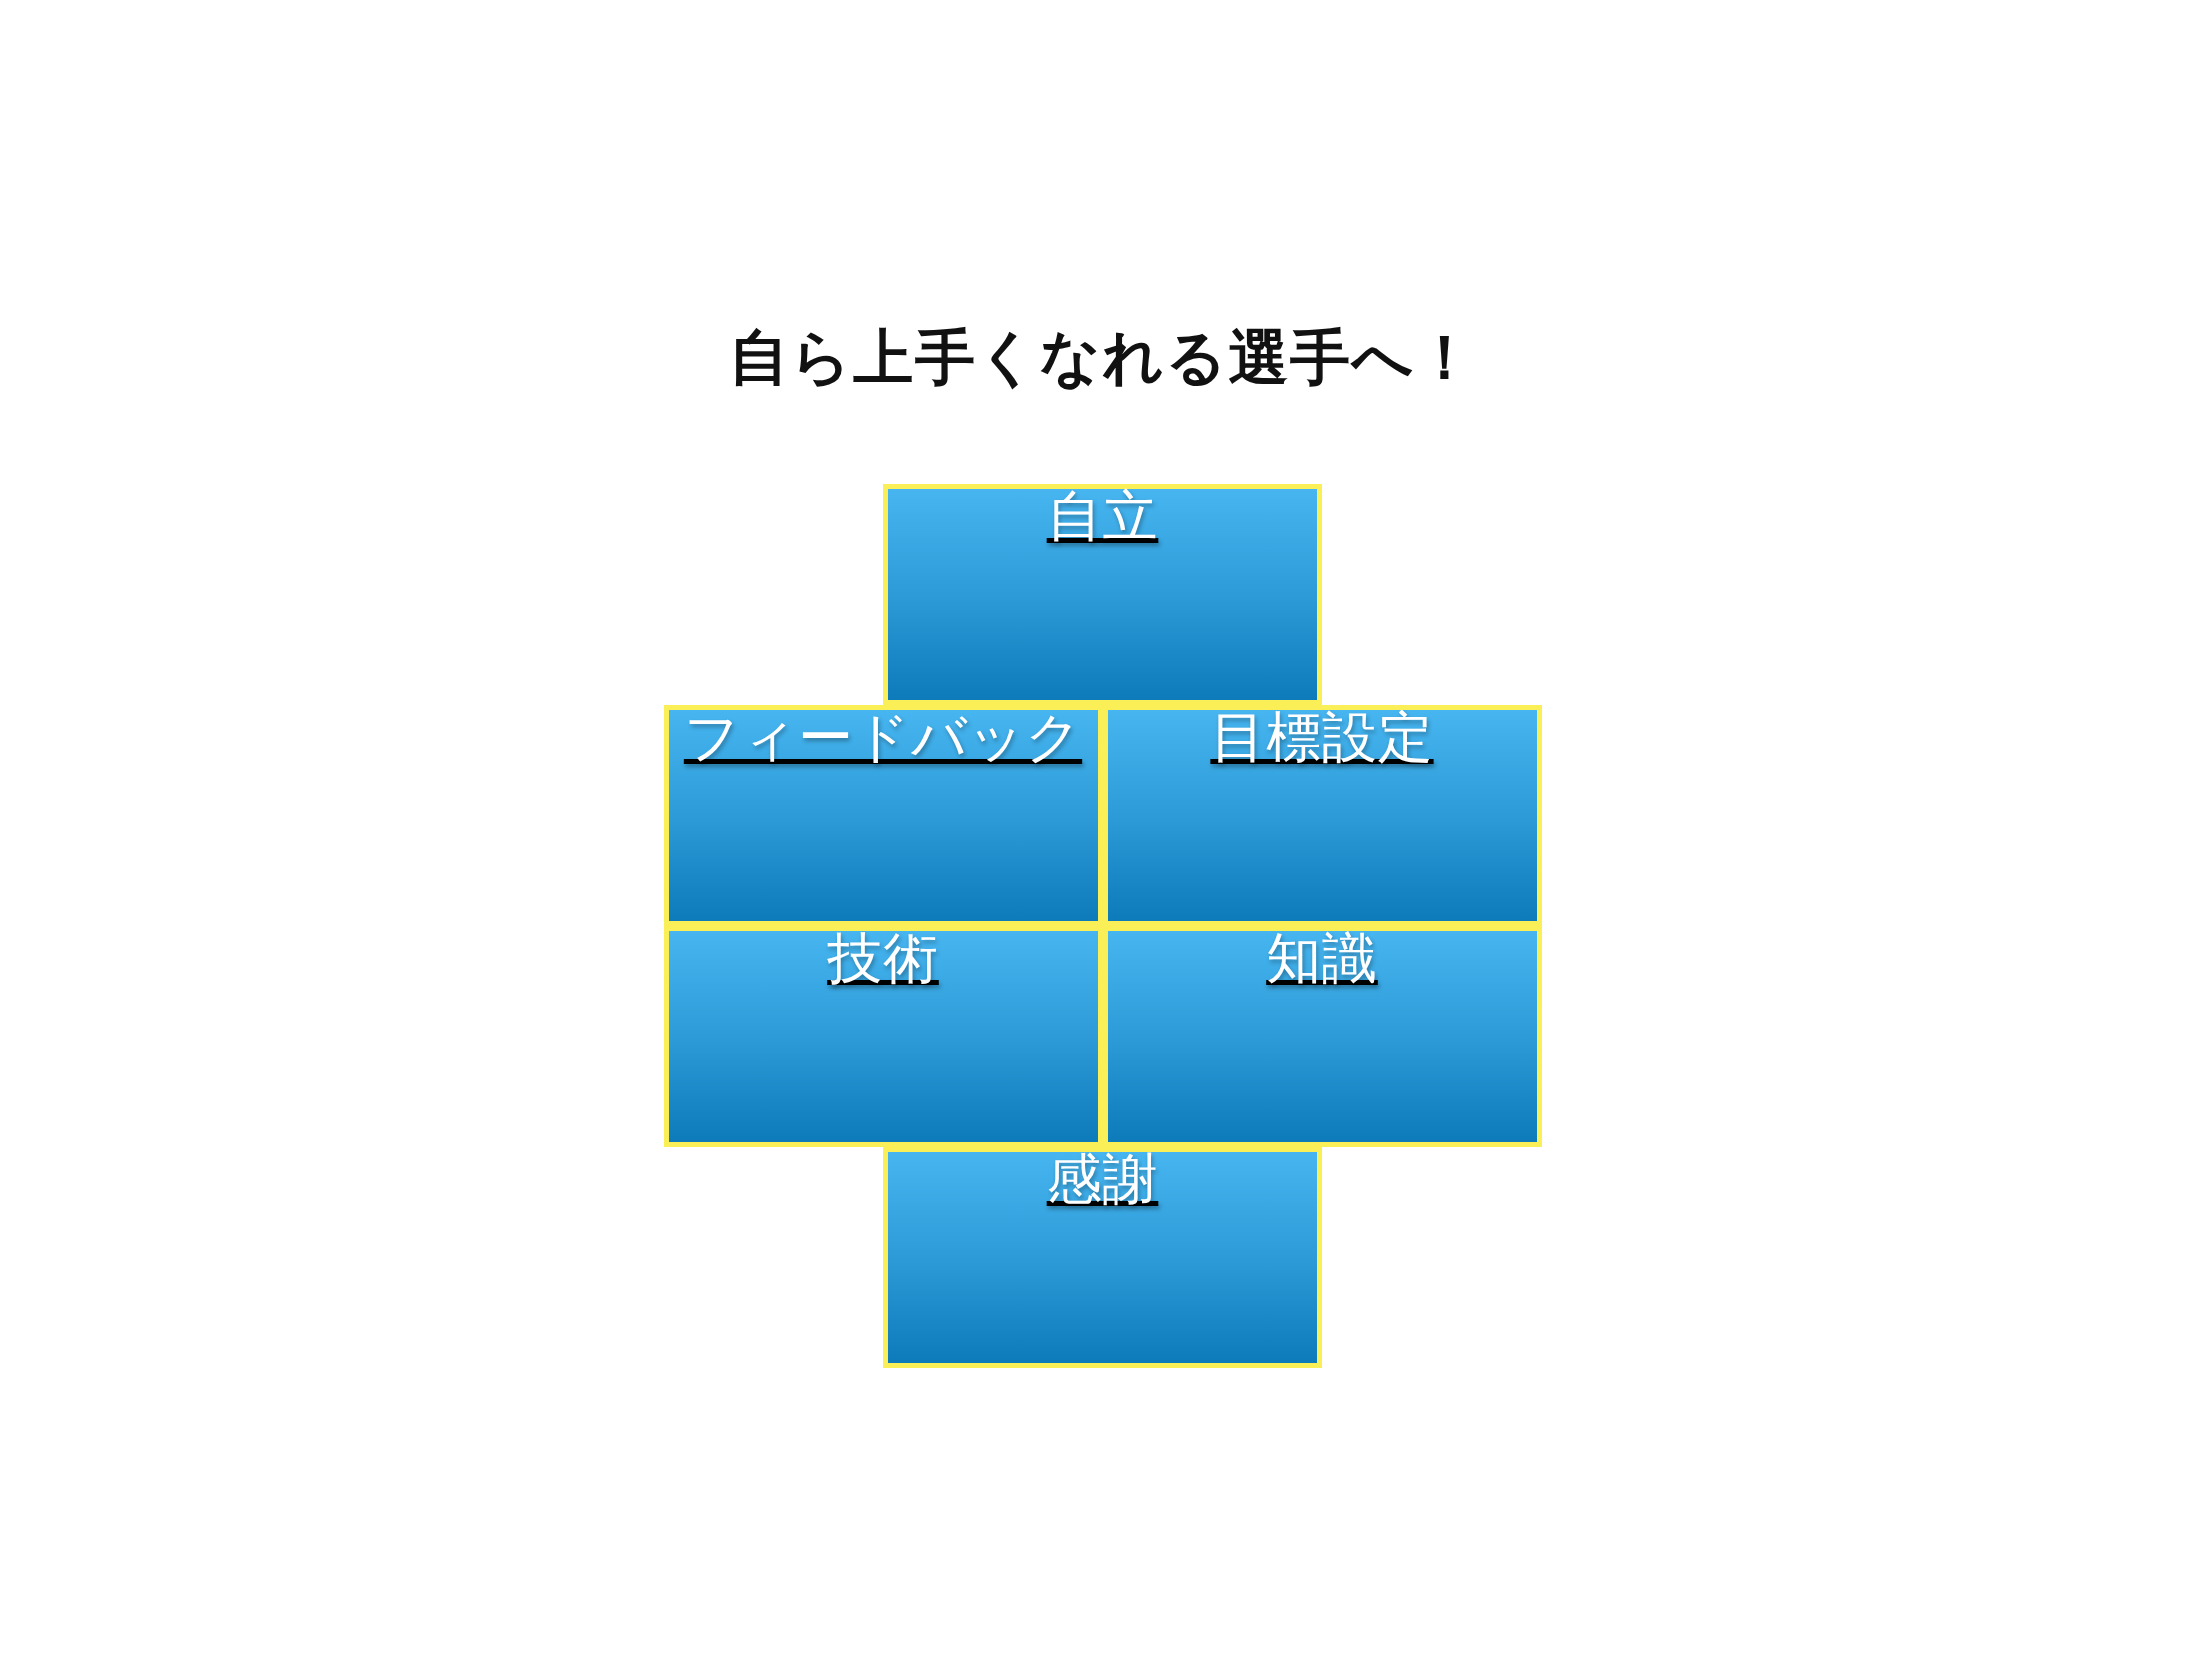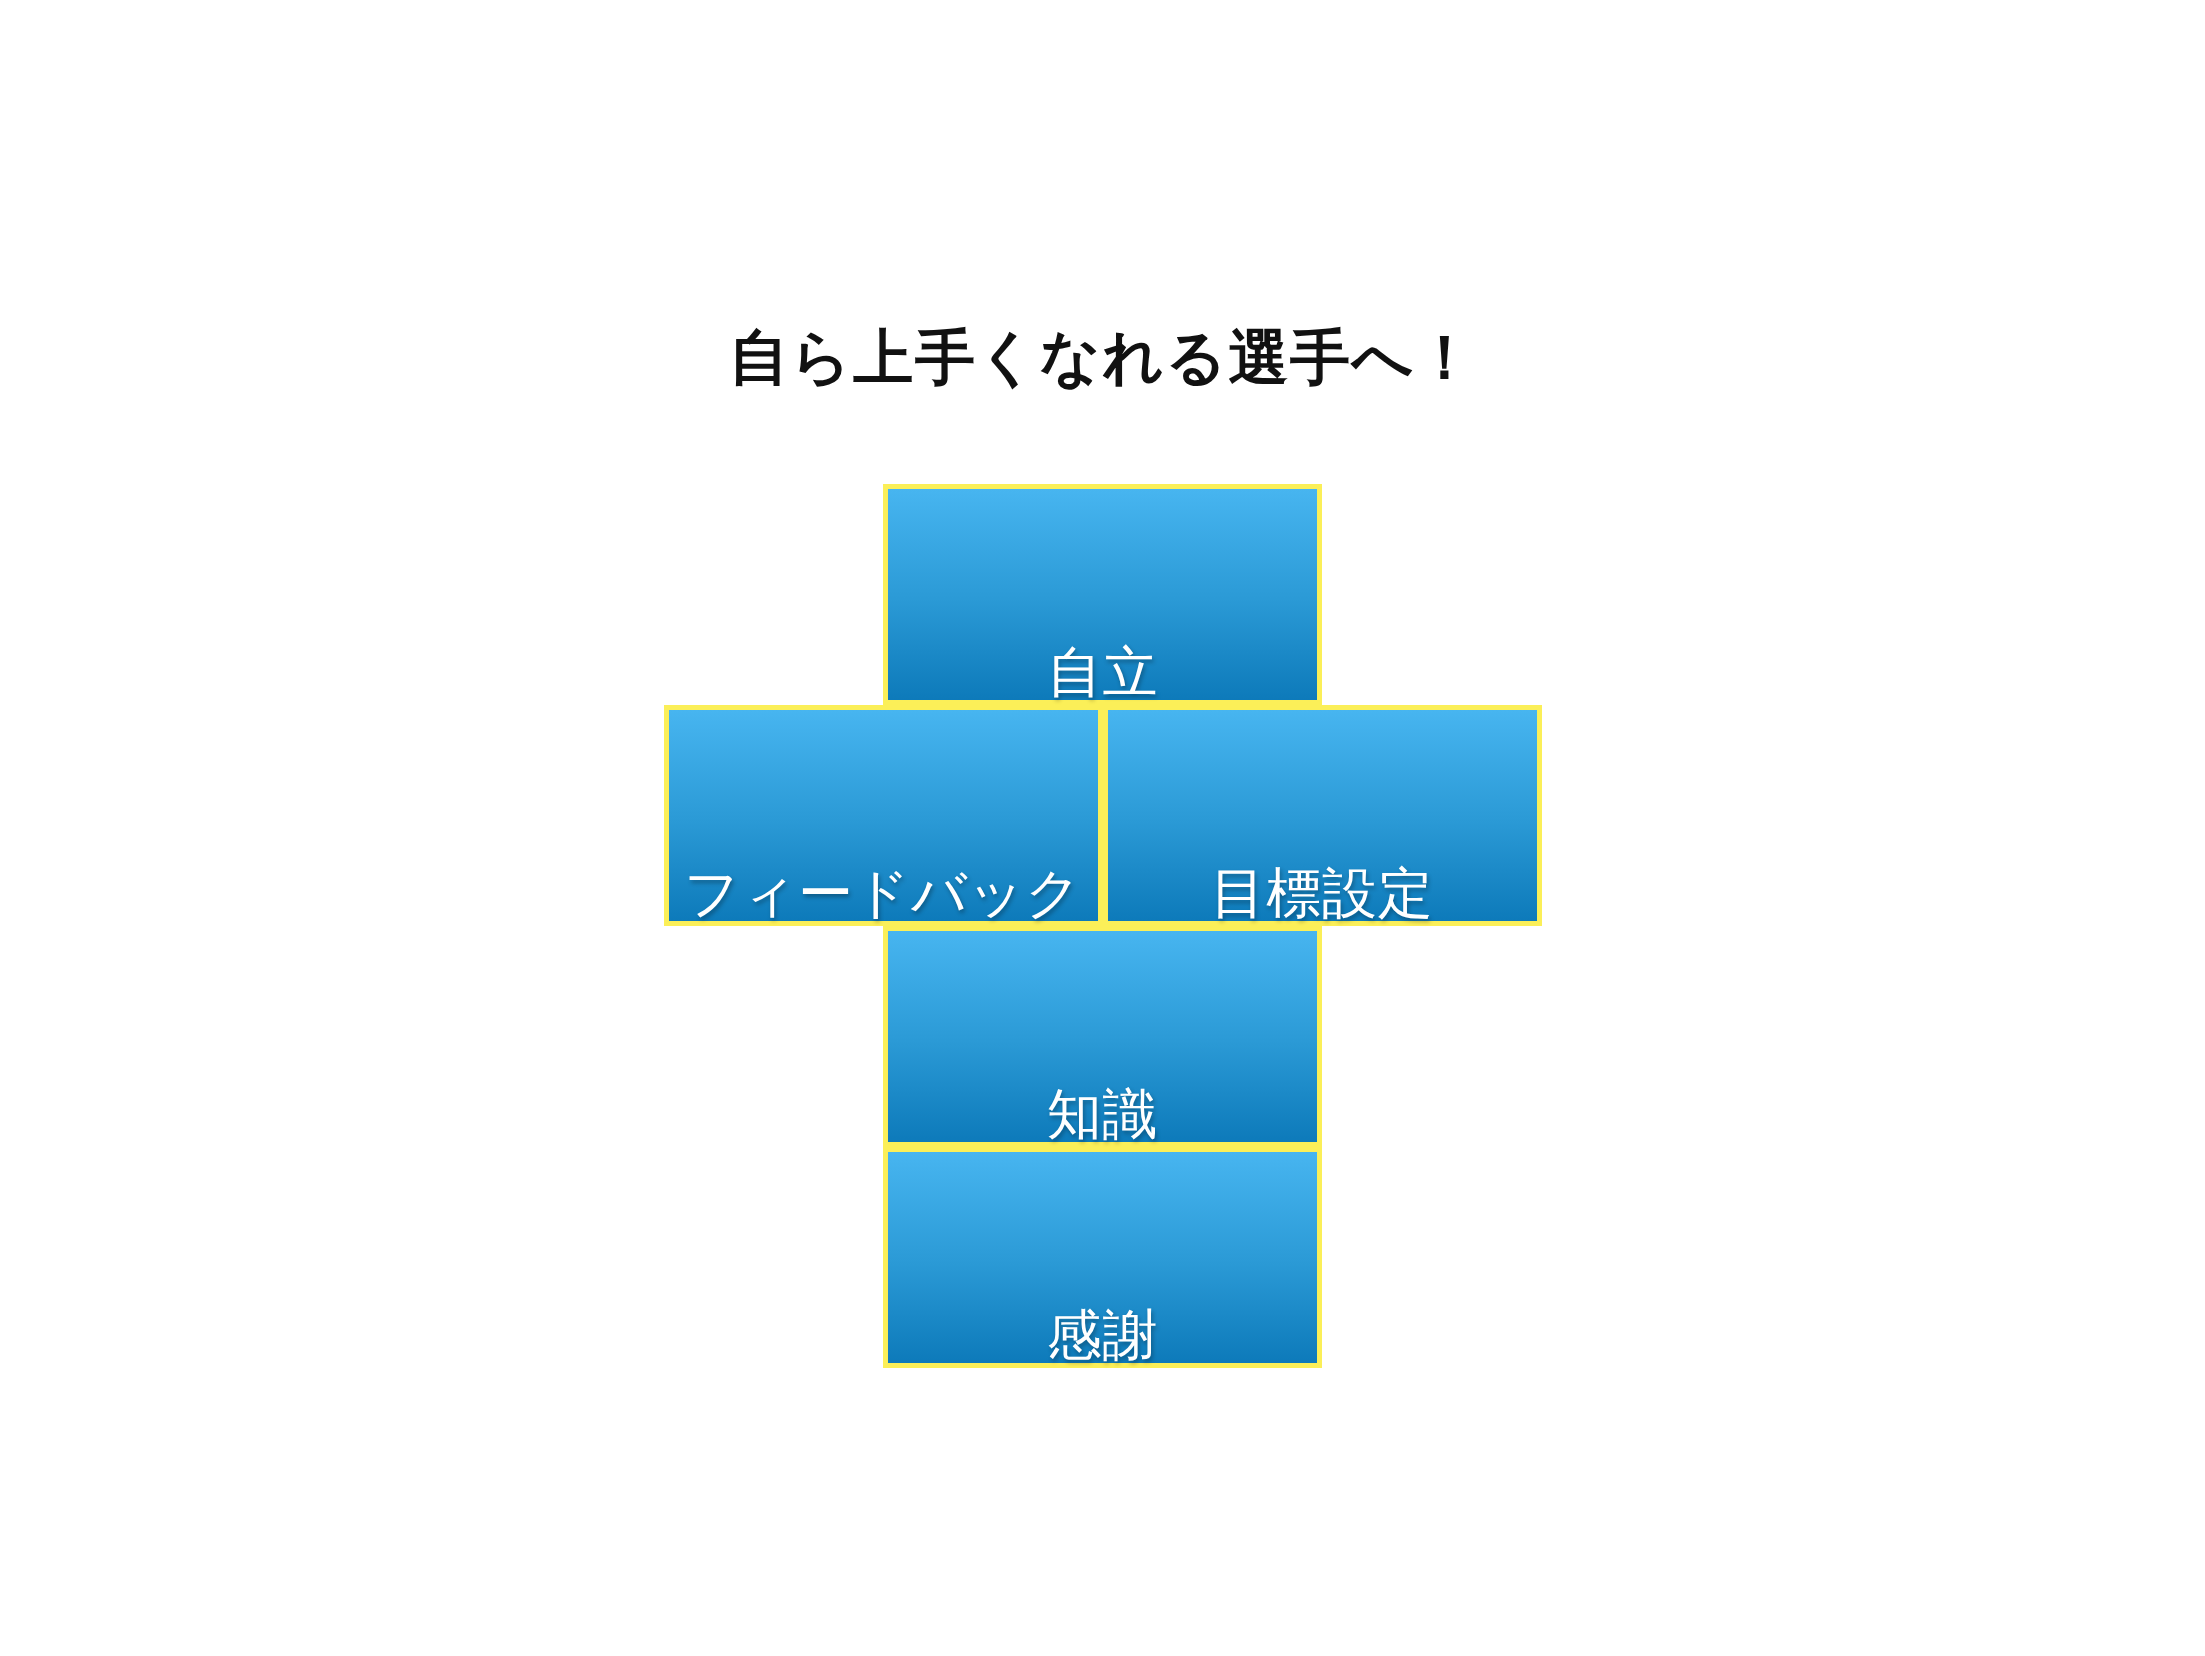"自立" .pyr-block { align-items: flex-end -> flex-start; text-decoration: none -> underline }
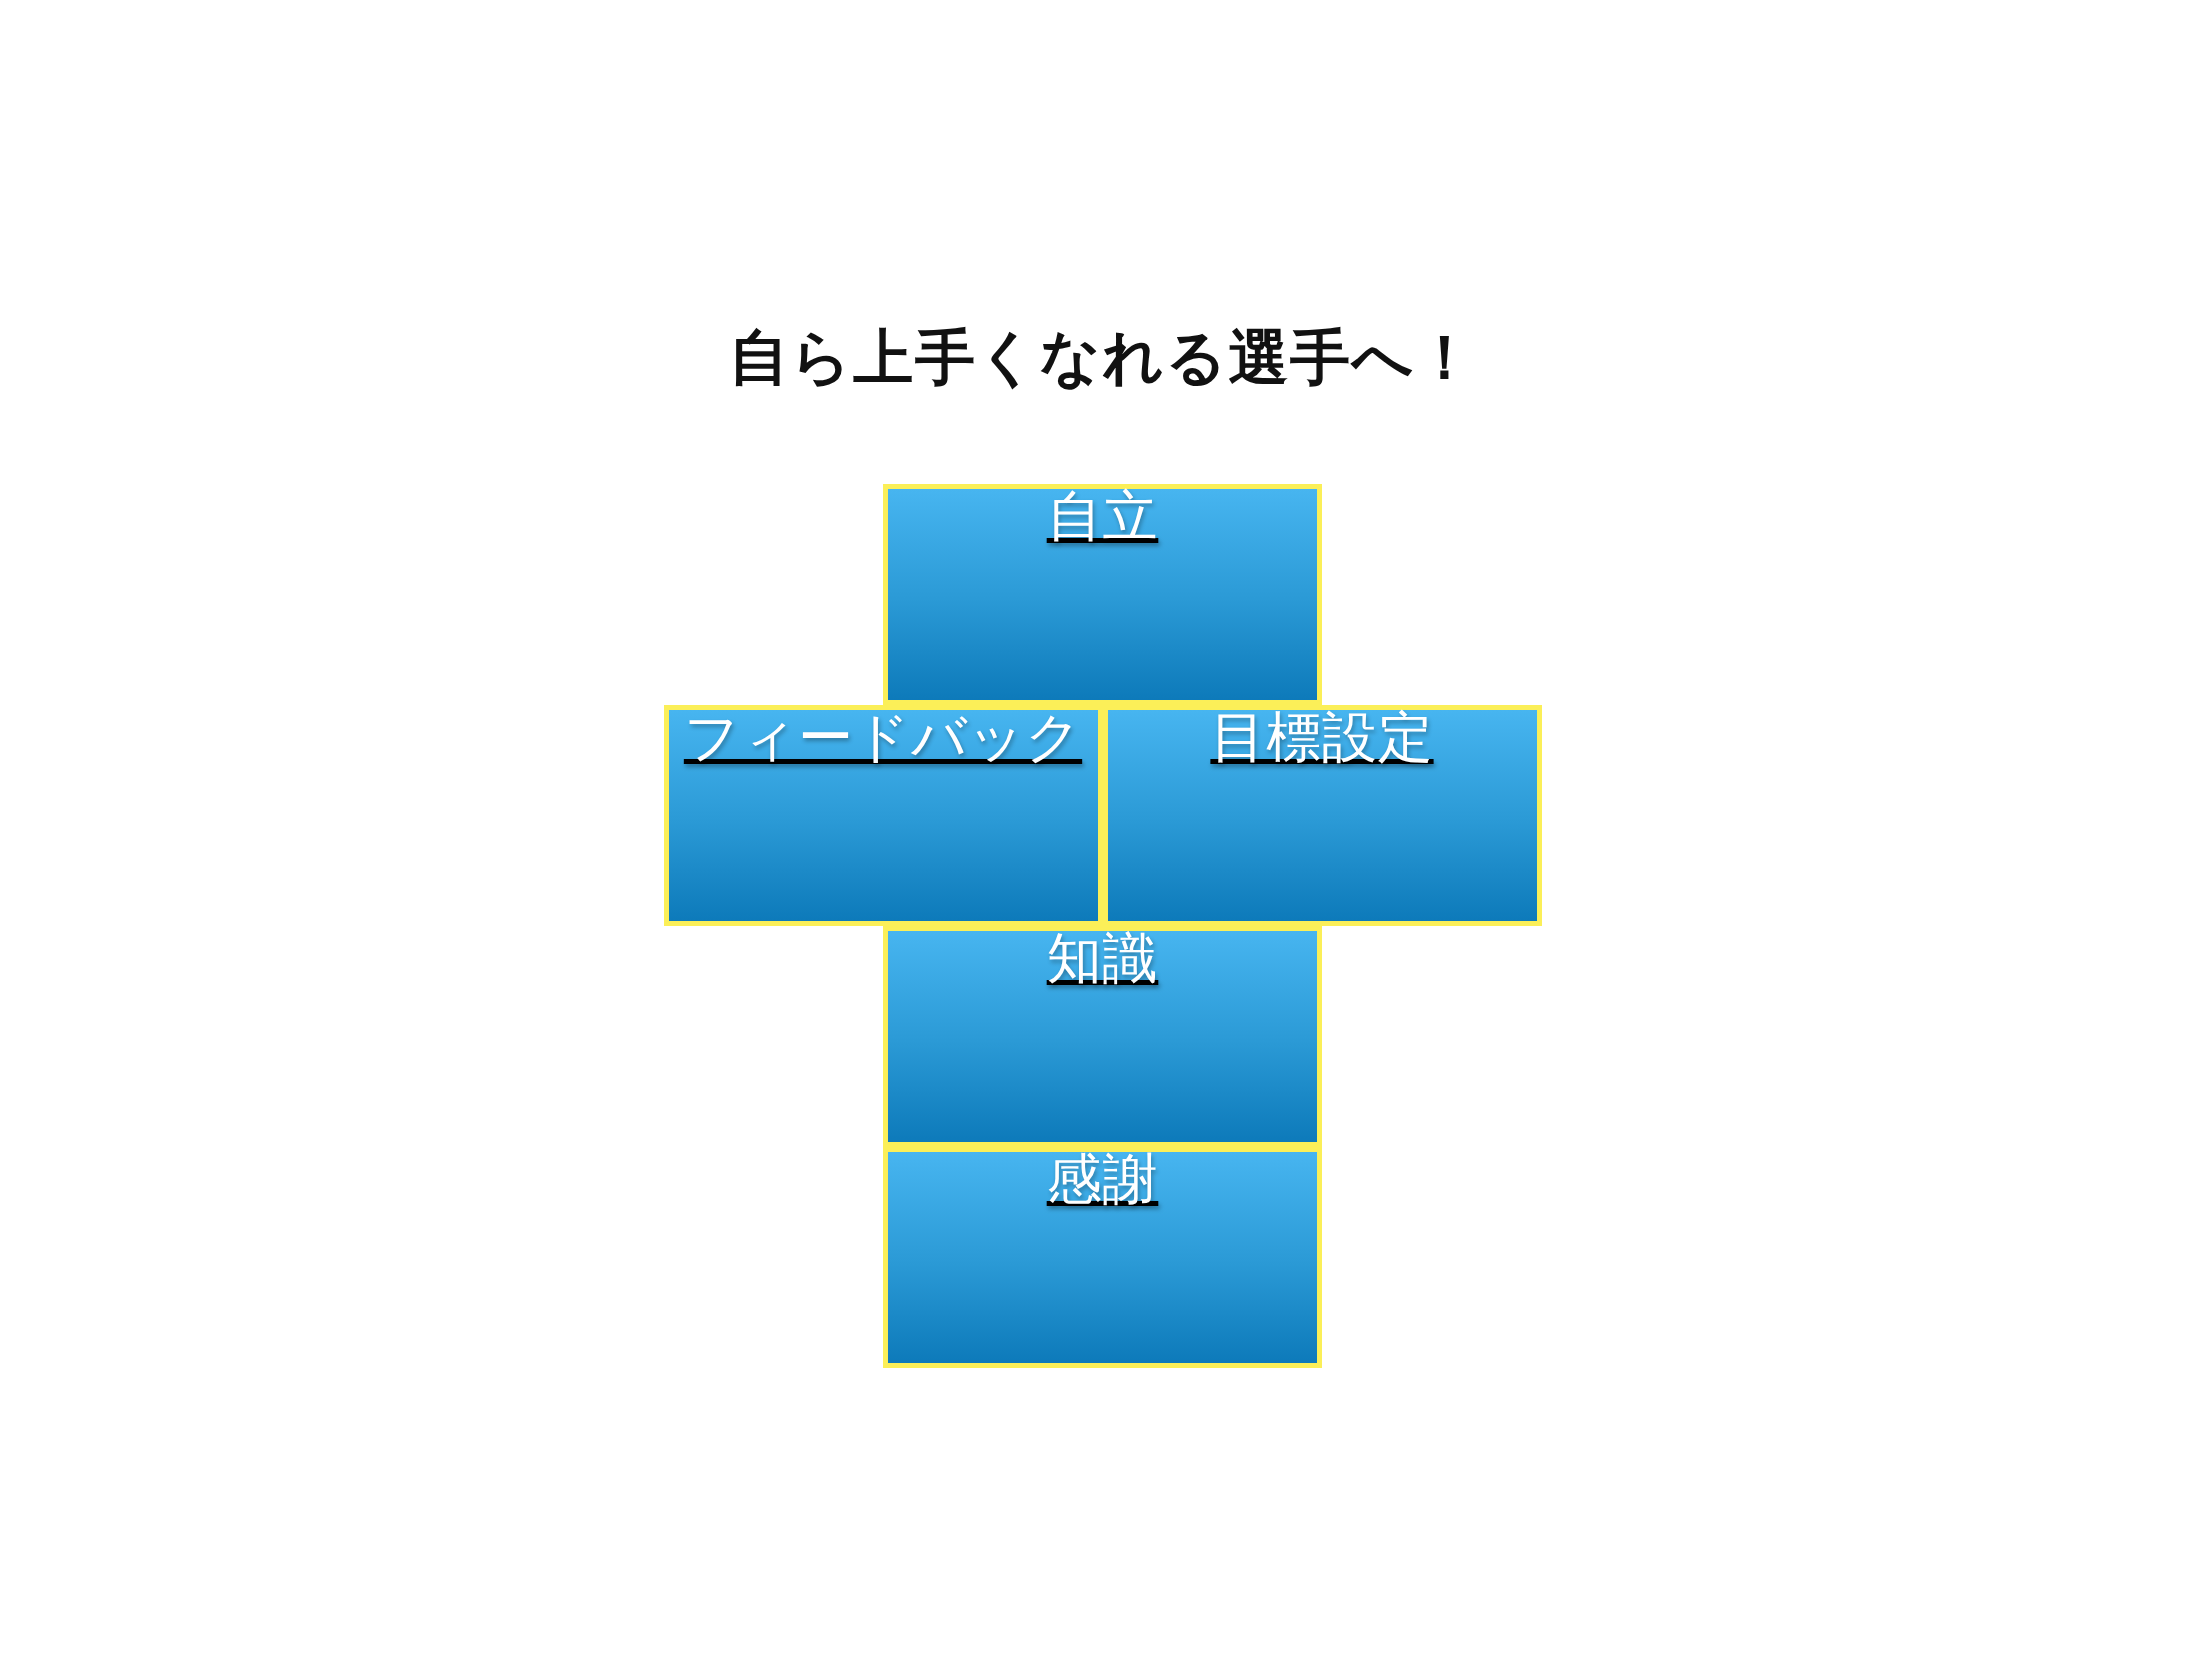"技術" div.pyr-block { html: none -> <div> <span>技術</span> </div> }
